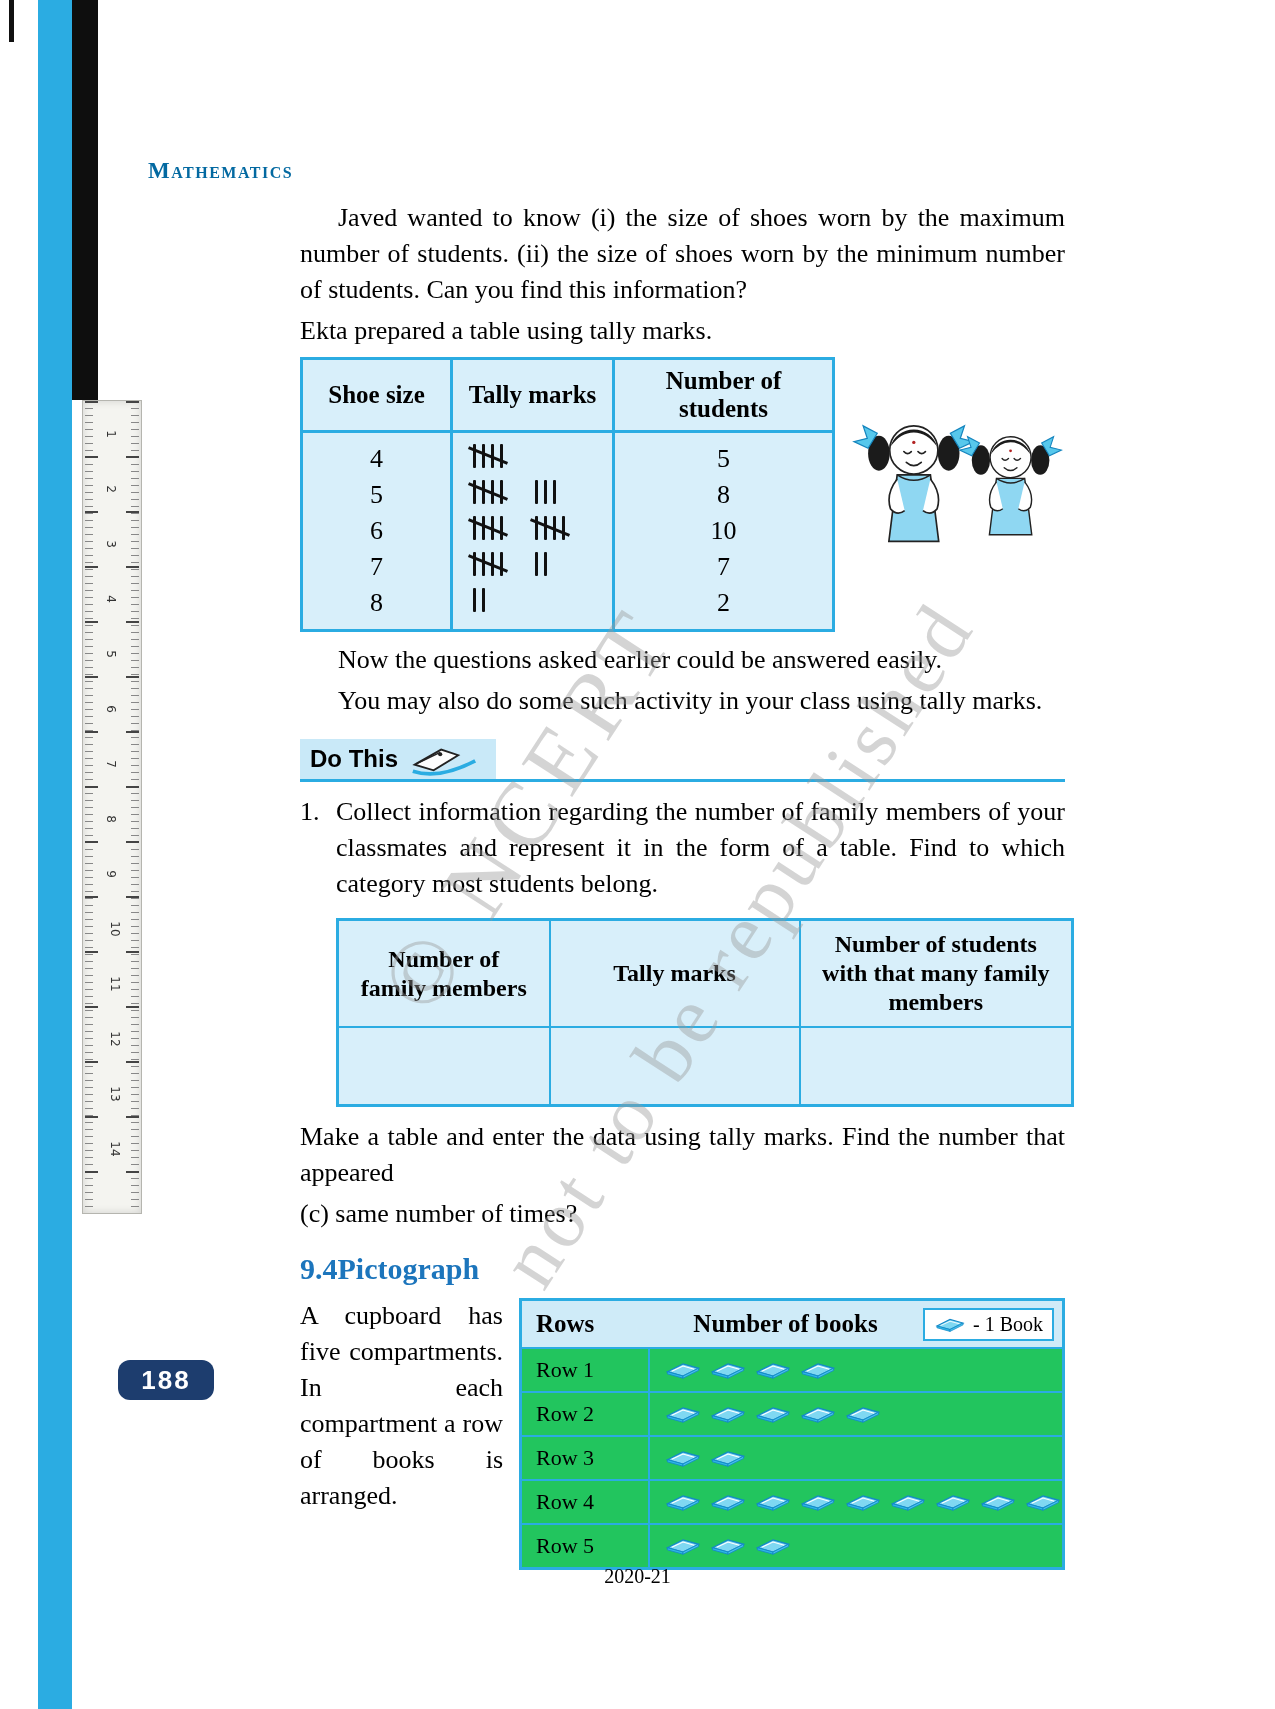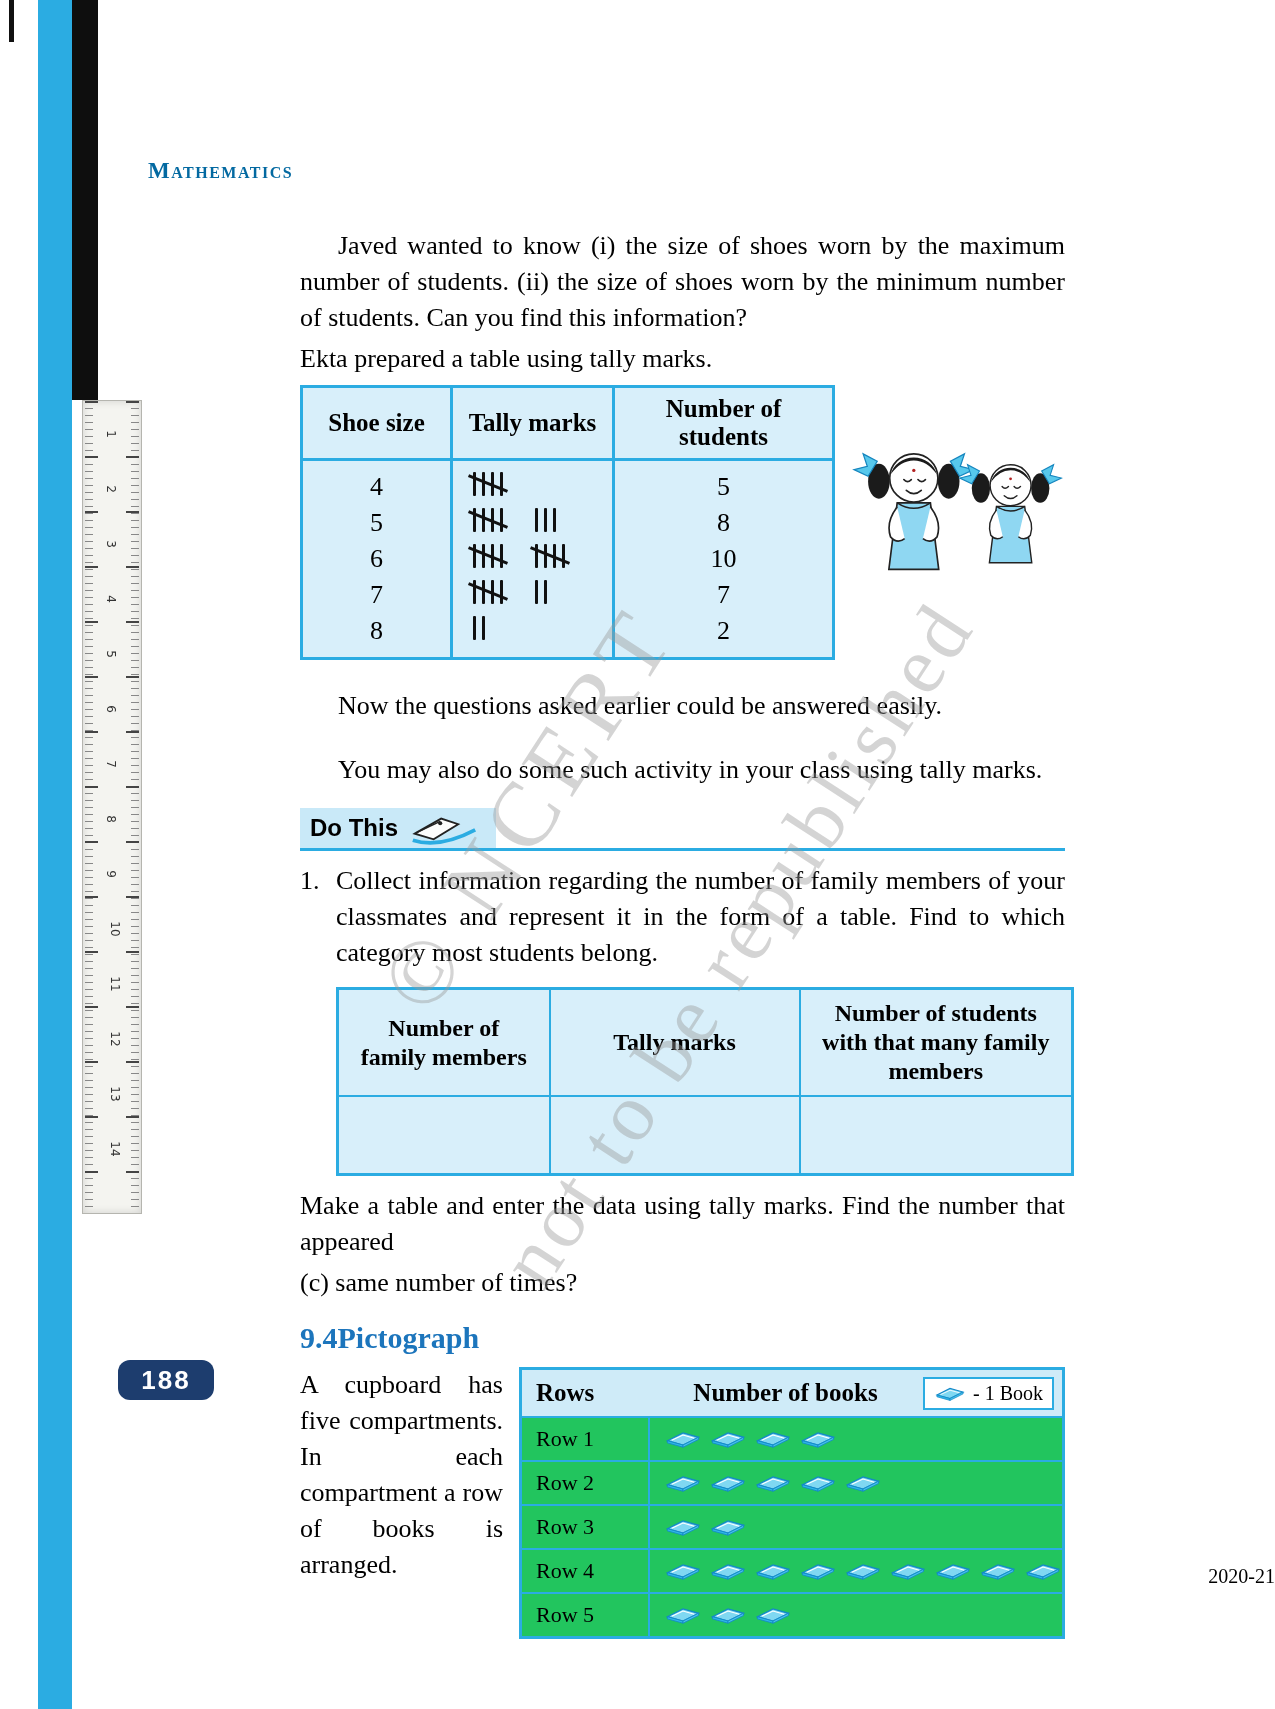"Javed wanted to know (i)" .indent { margin-top: 28px -> none }
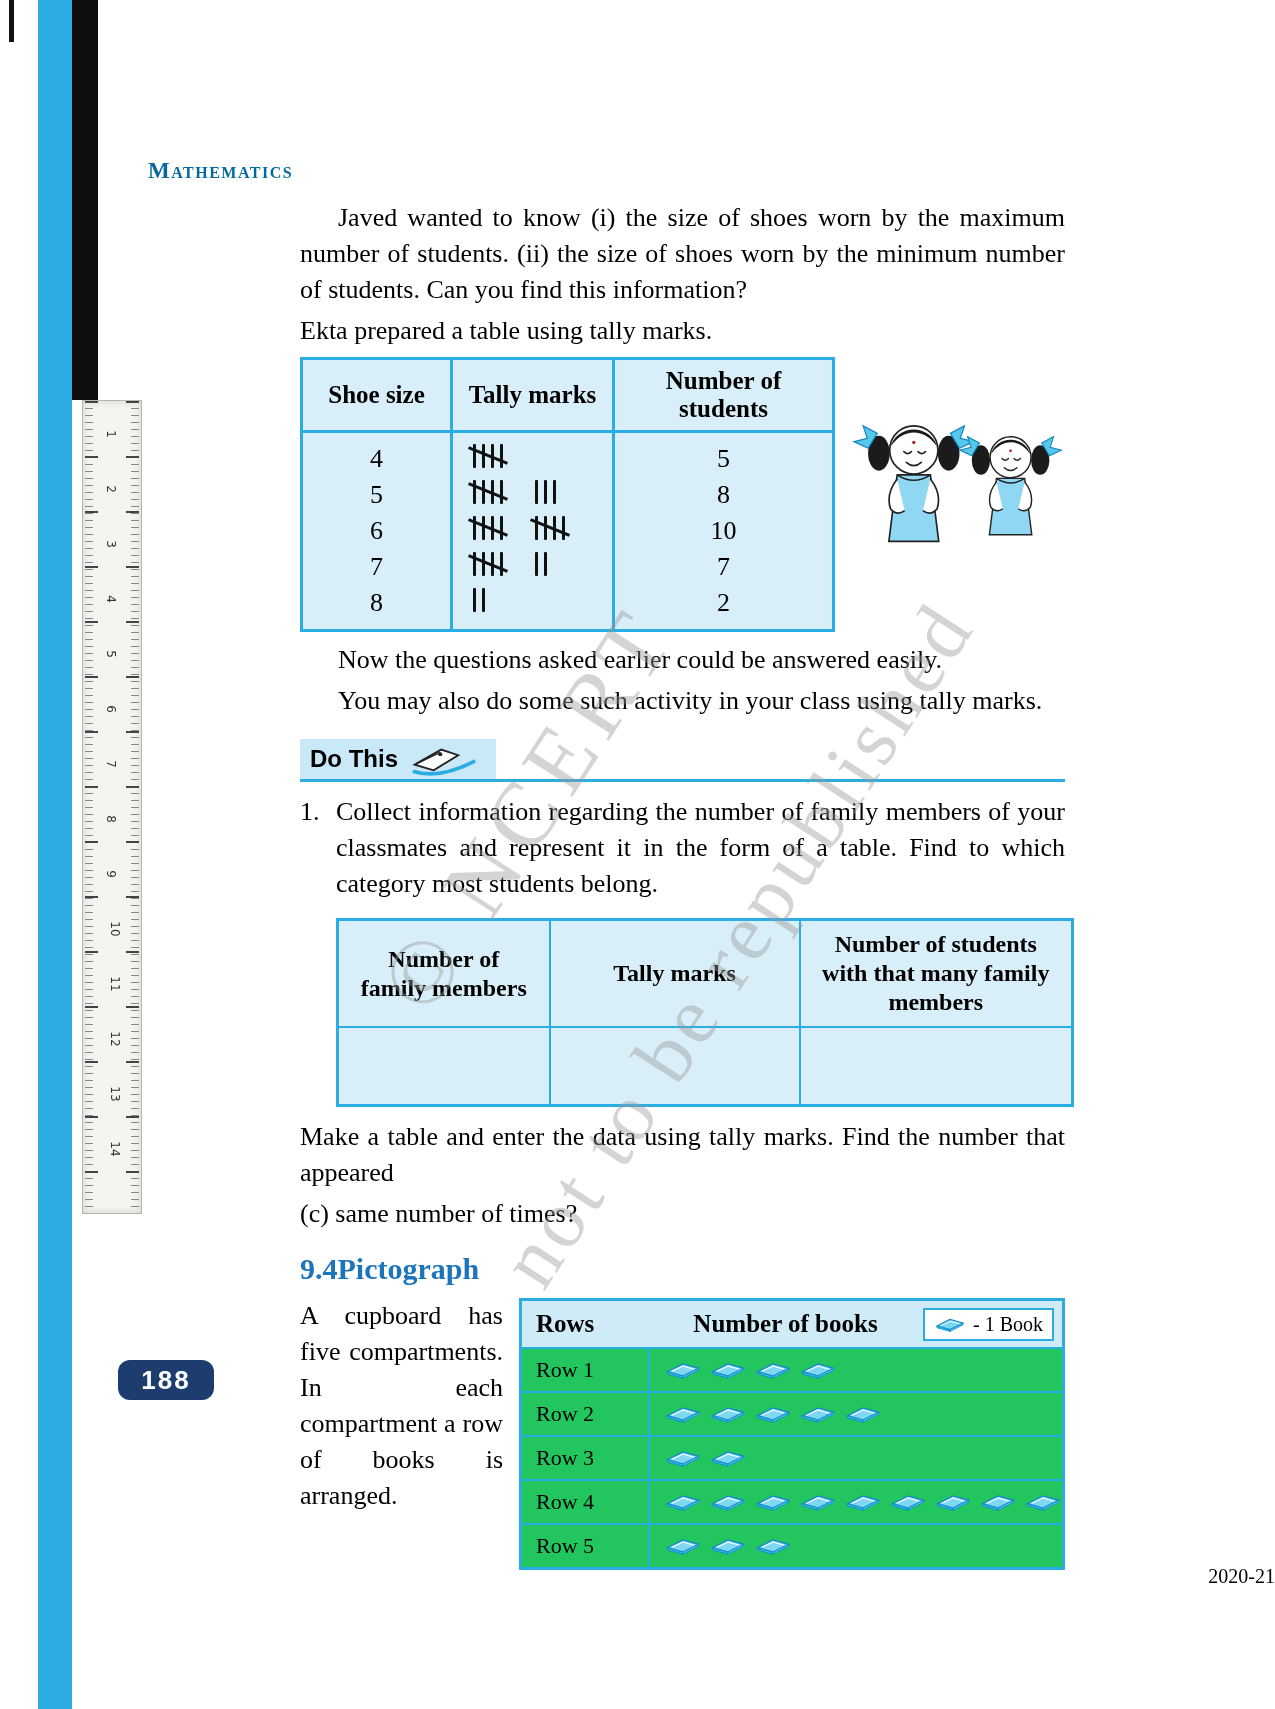"2020-21" .footer { text-align: right -> center }
